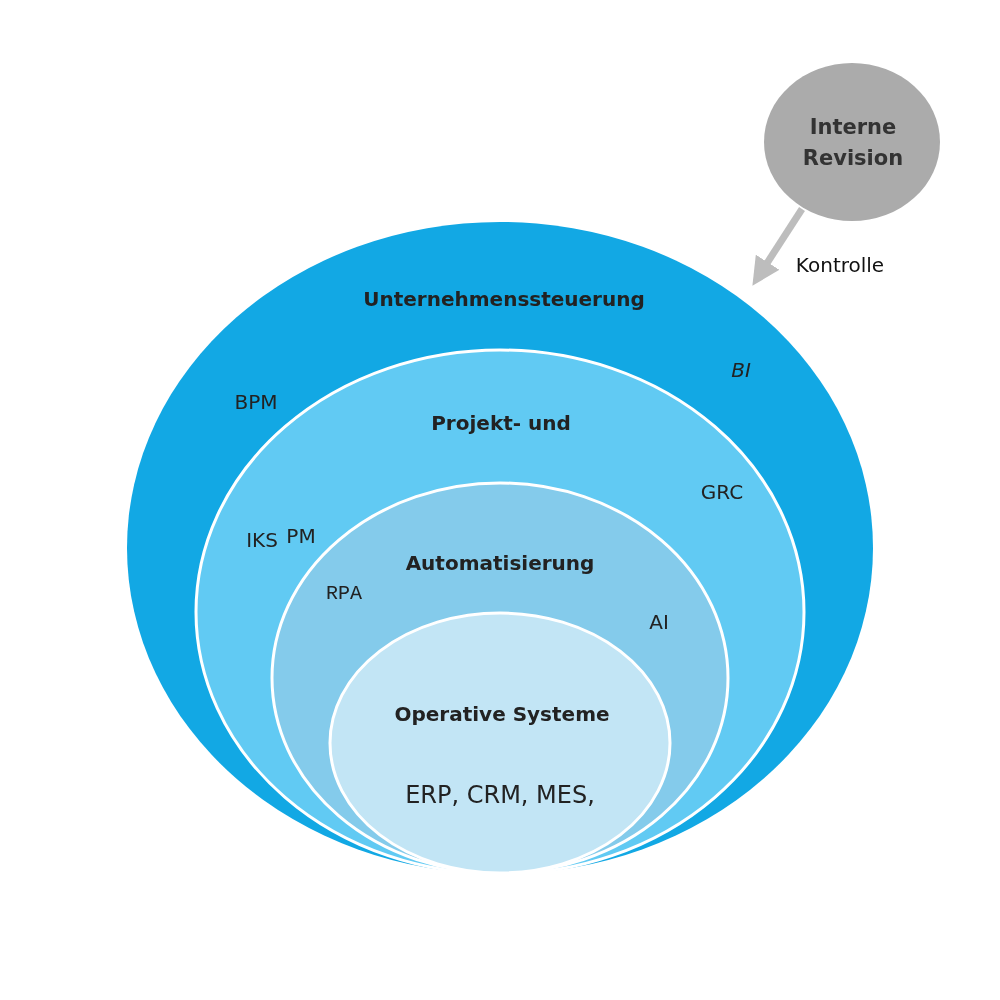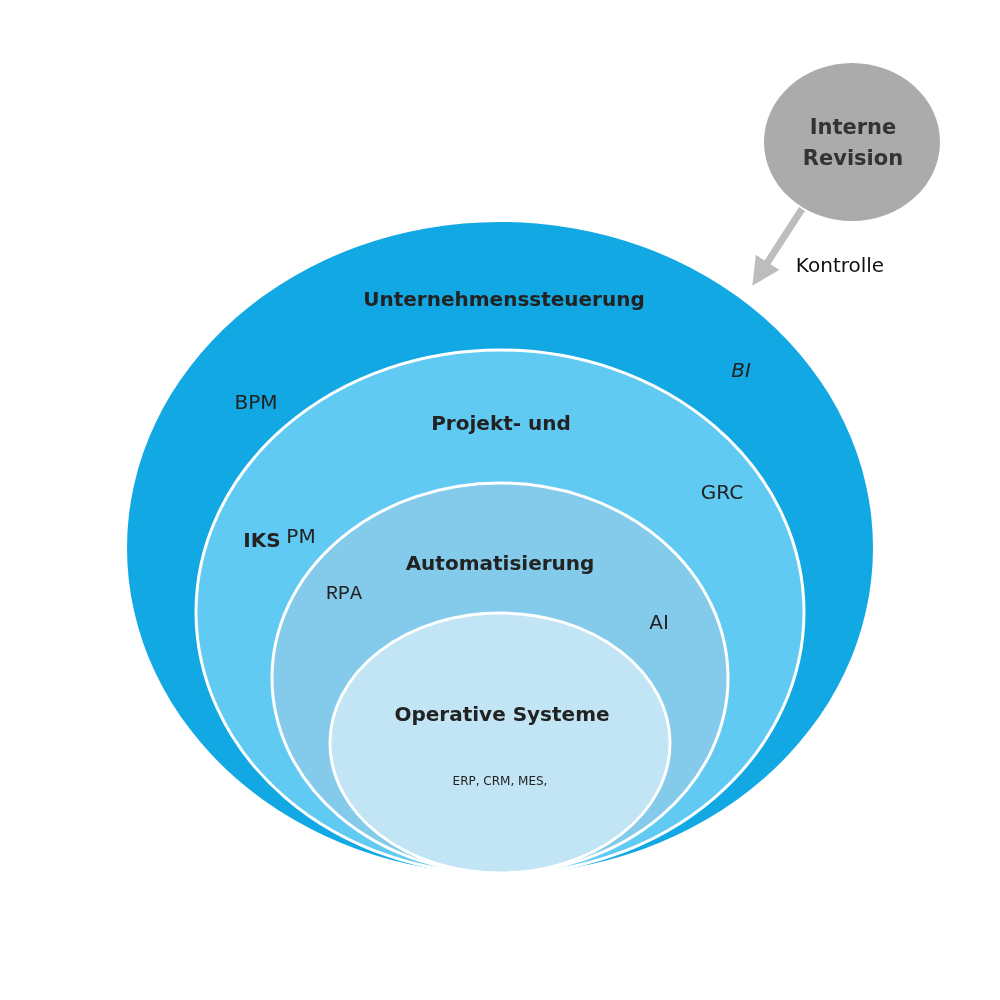"IKS" div.lbl { font-weight: bold -> none }
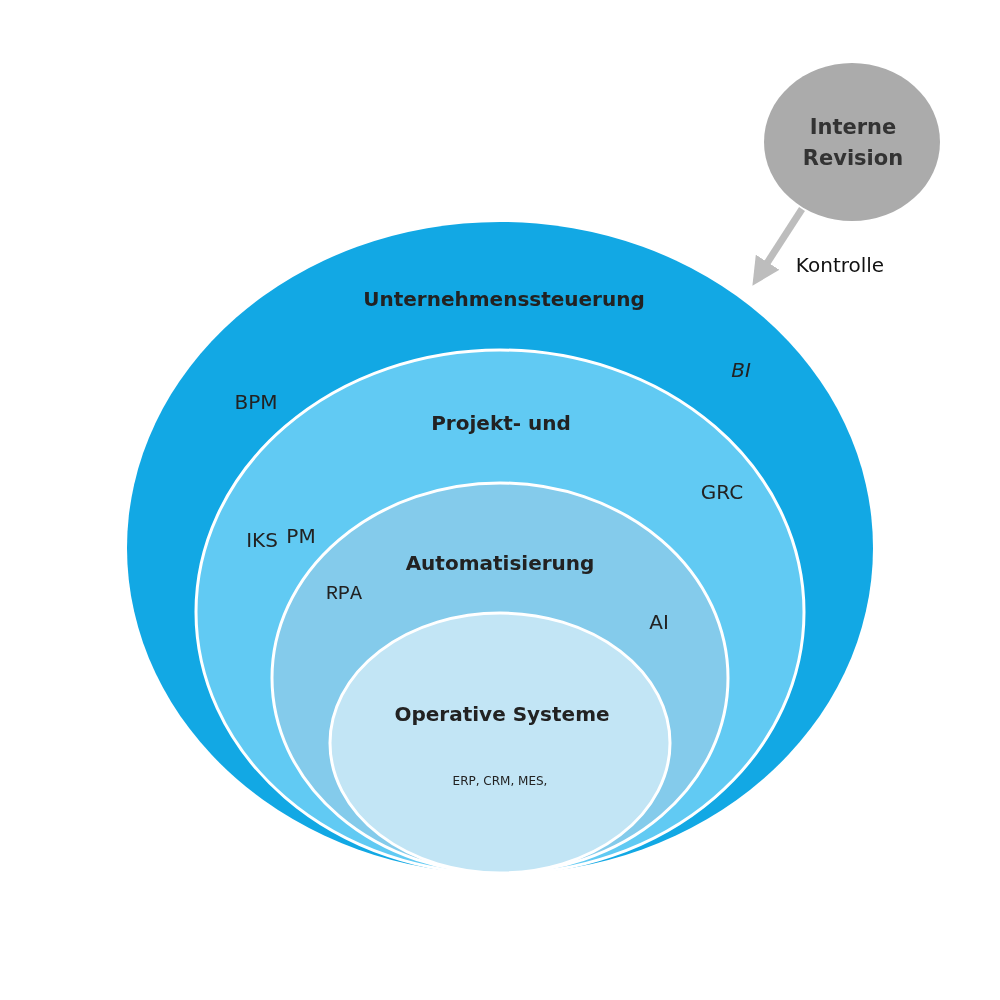"ERP, CRM, MES," .sub { font-size: 12px -> 24px; margin-top: none -> 14px }
